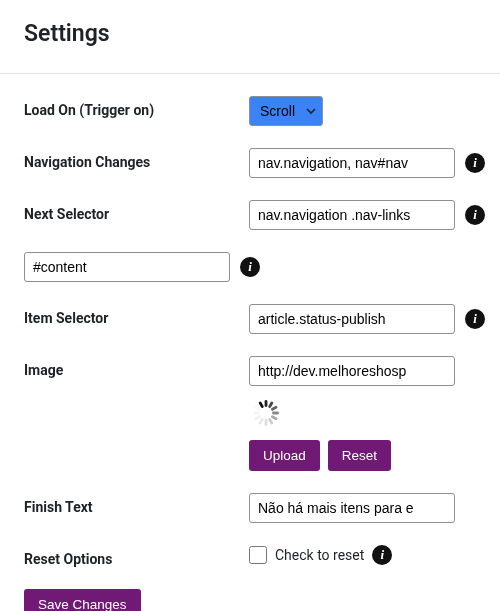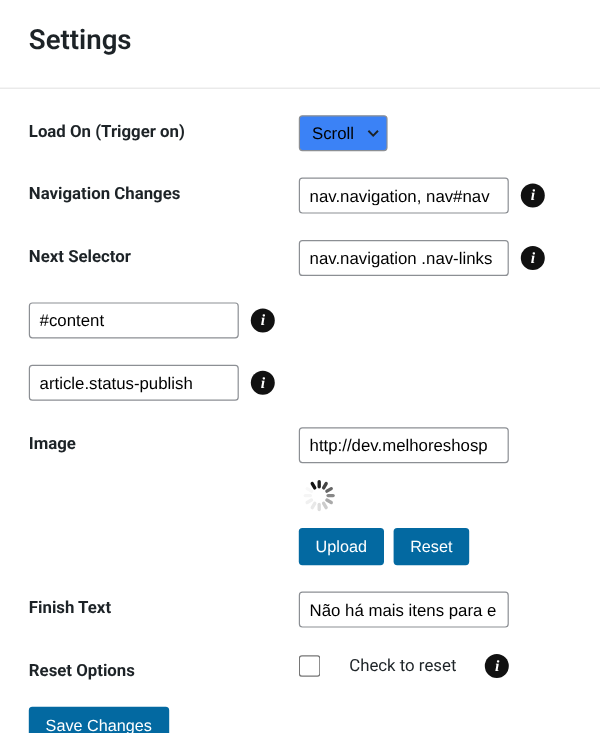"nav.navigation, nav#nav" input[type=text] { width: 175px -> 206px }
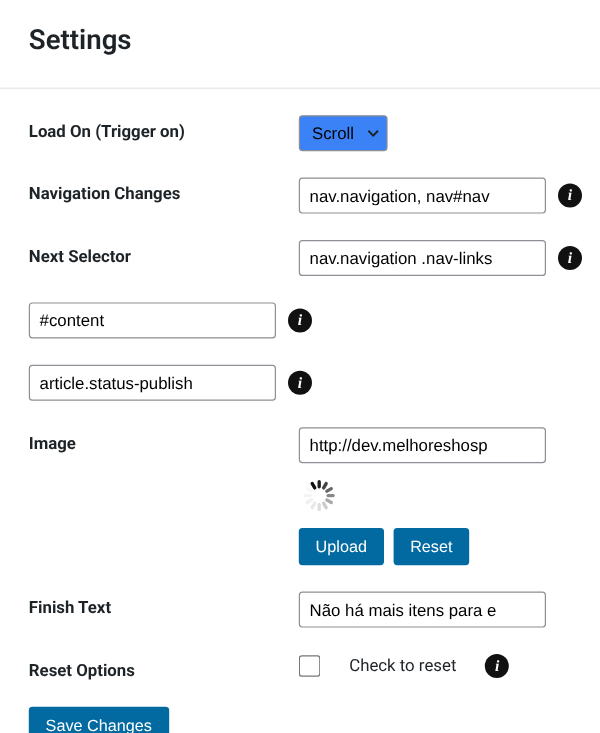"Item Selector" div.row-label { html: none -> <div>Item Selector</div> }
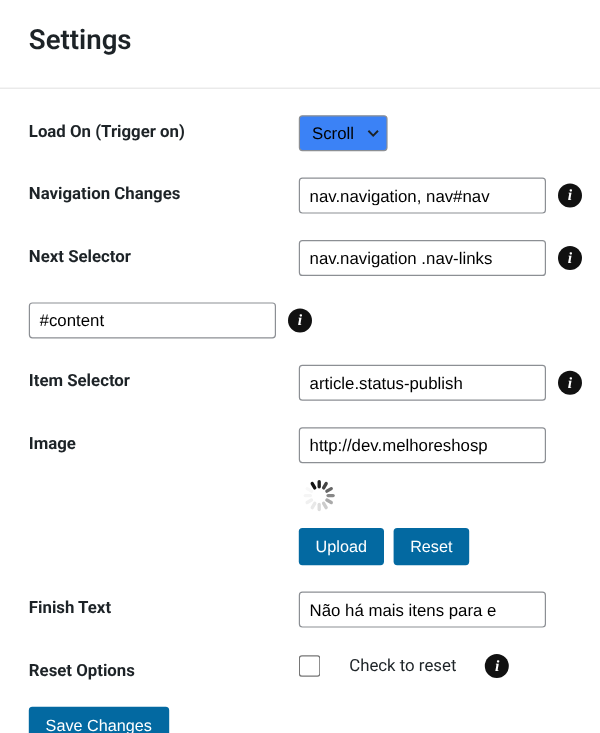"Upload" .btn { background: #0369a1 -> #701a75 }
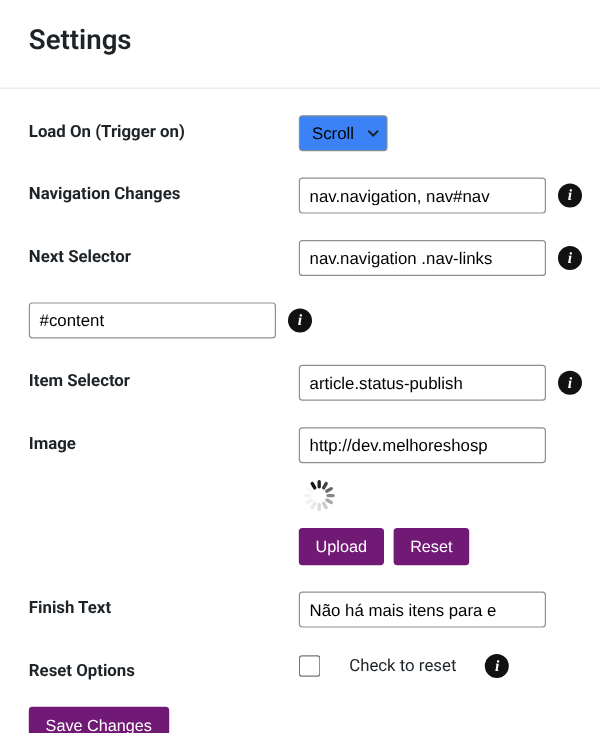"Check to reset" .checkbox-wrap { gap: 24px -> 8px }
